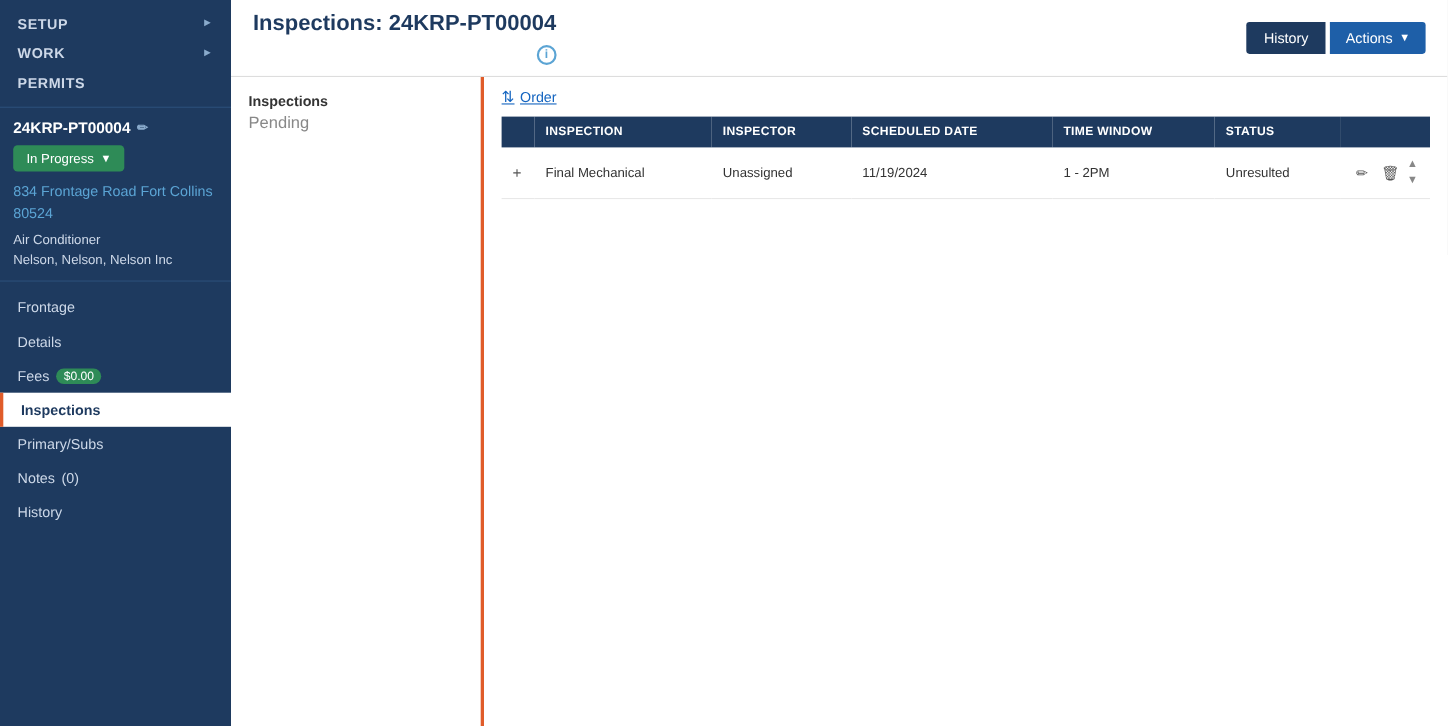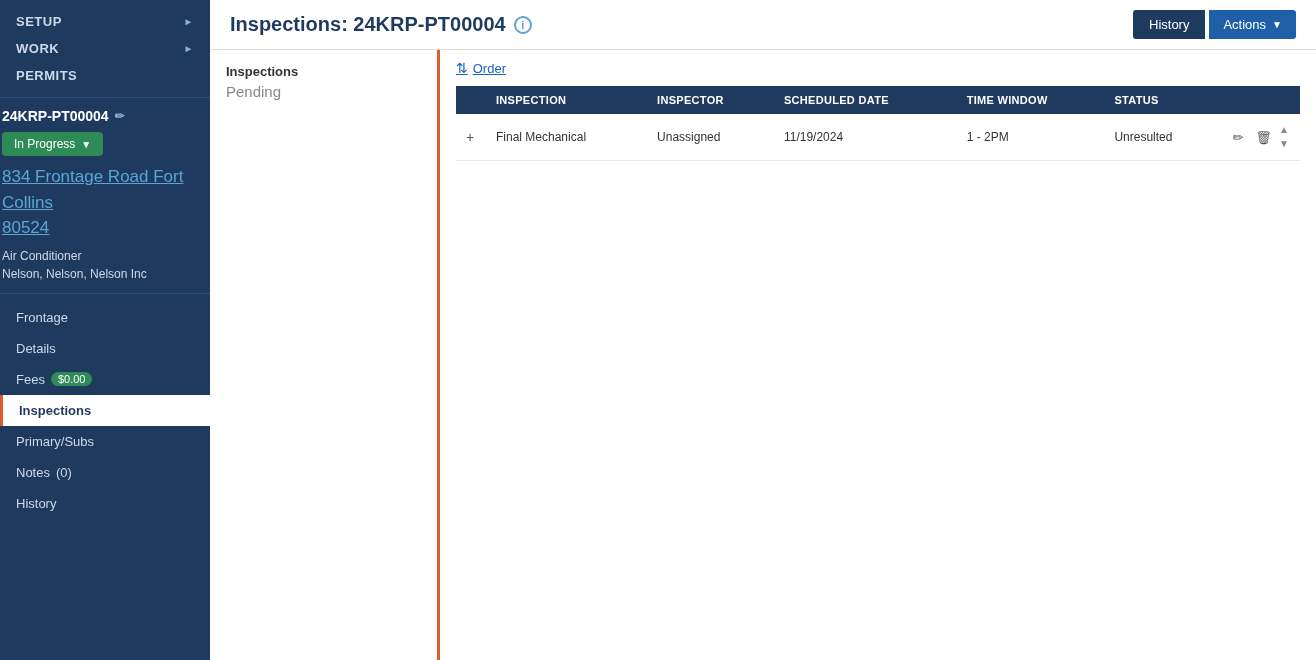"Inspections: 24KRP-PT00004" .page-title { align-items: center -> flex-end; flex-direction: none -> column }
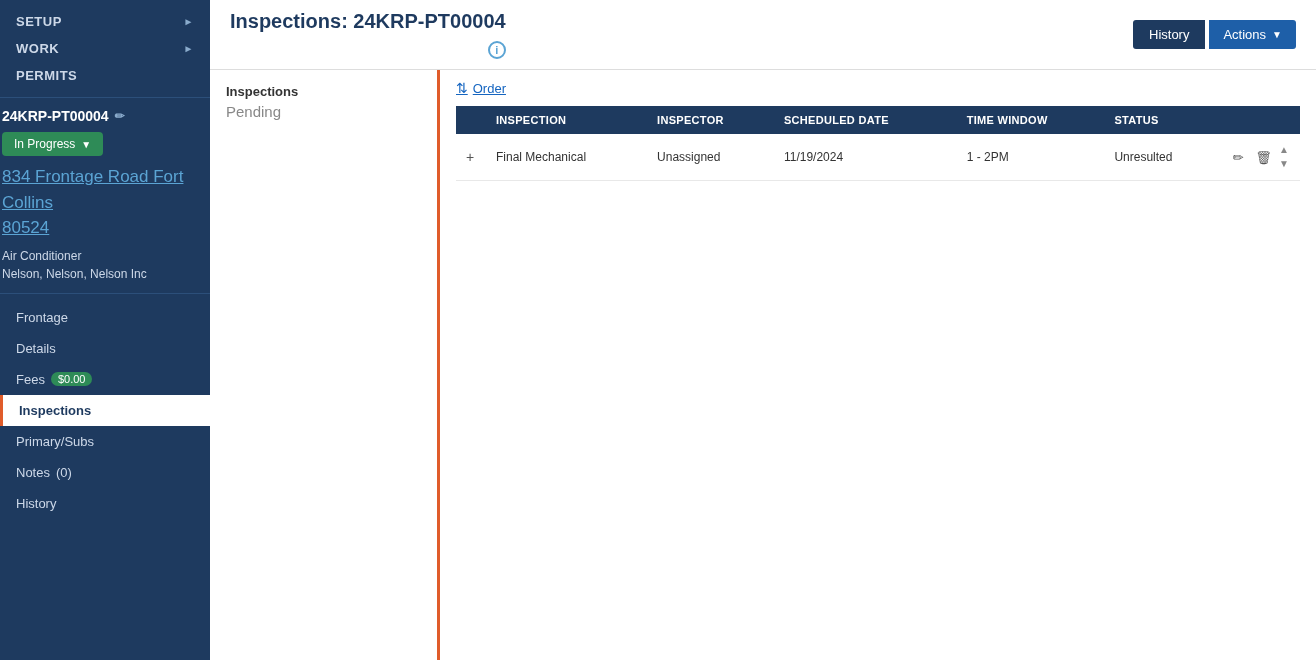"24KRP-PT00004" .permit-section { padding: 10px 2px -> 10px 12px }
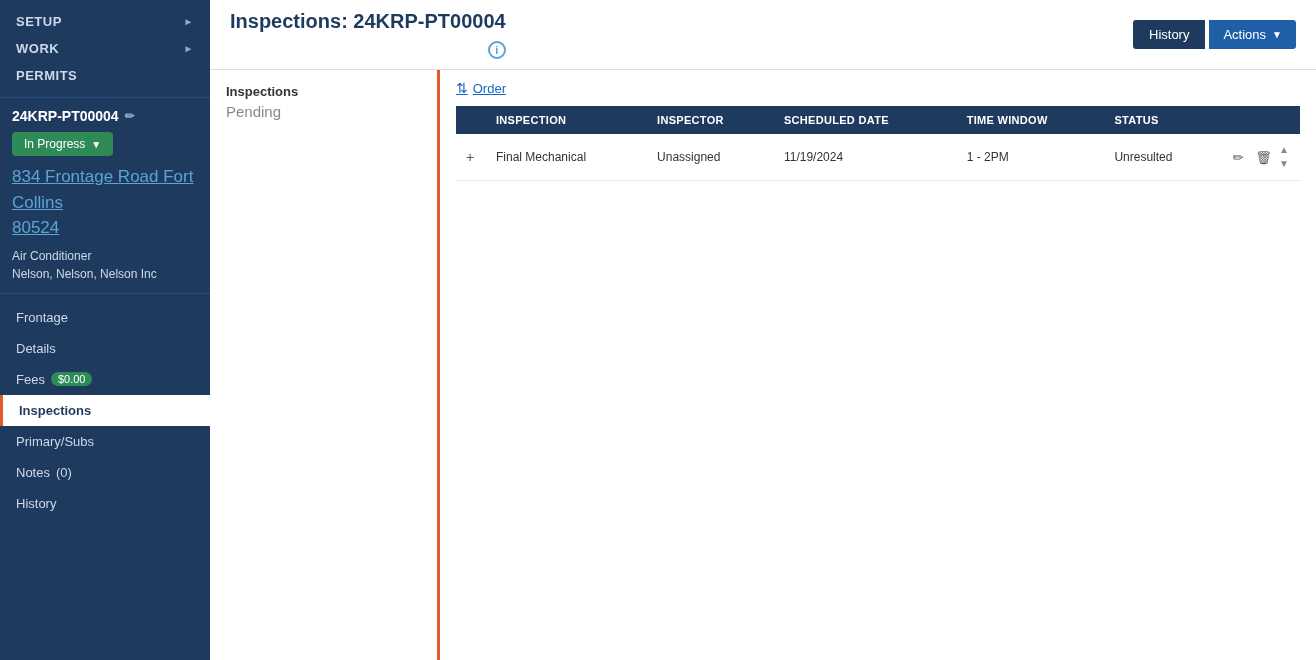"834 Frontage Road Fort Collins" .permit-address { font-size: 17px -> 13px; text-decoration: underline -> none }
